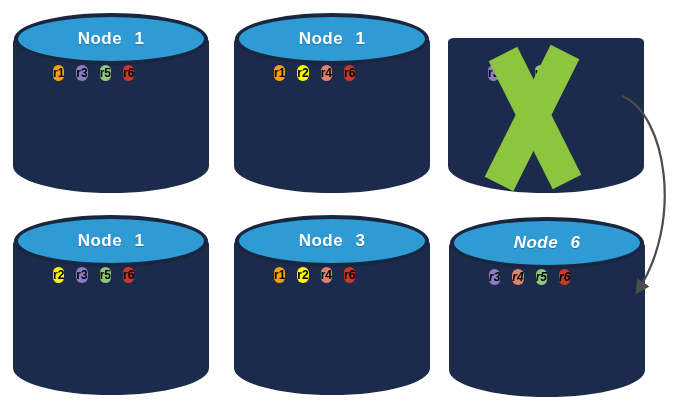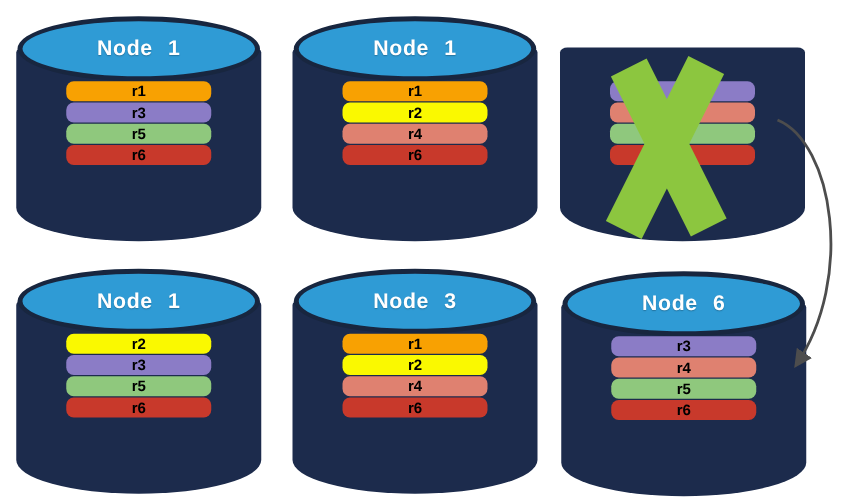"r1" .bars { flex-direction: column -> none; gap: 1px -> 12px }
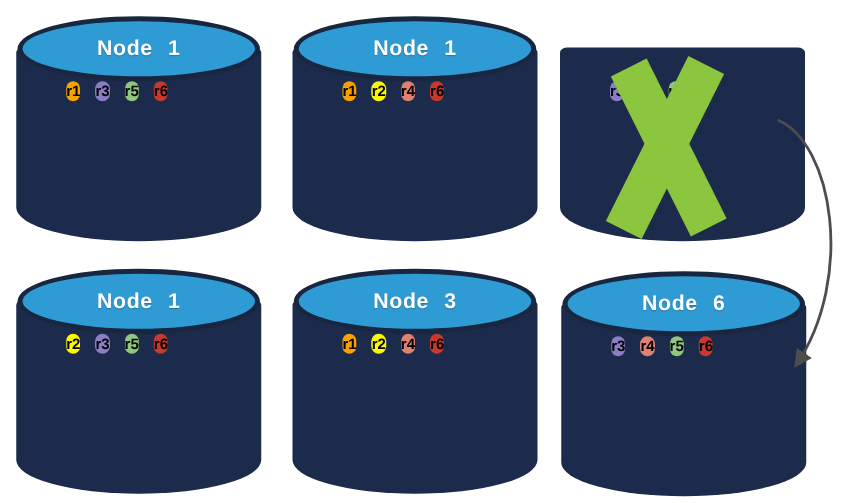"Node 6" .pos-5 { font-style: none -> italic }
